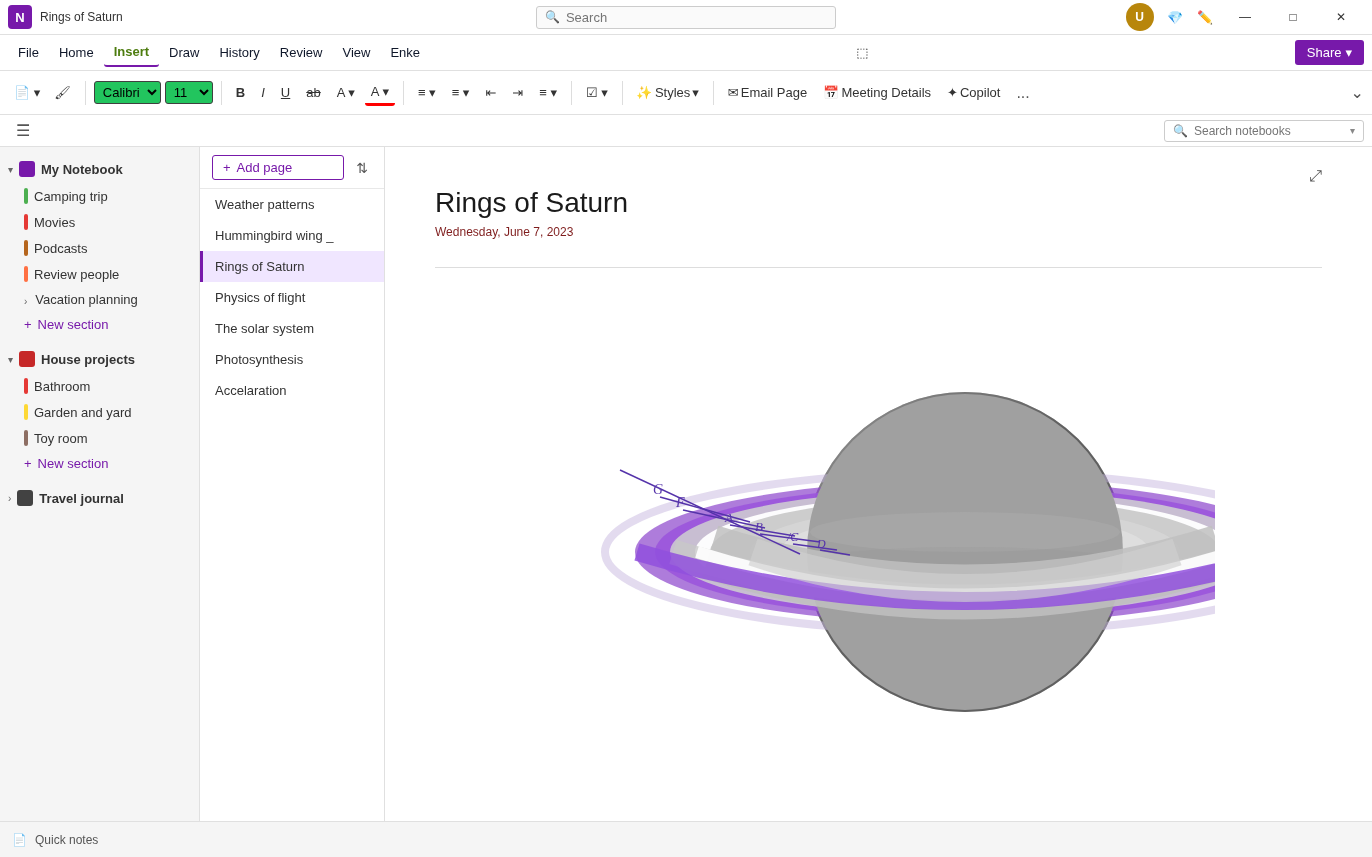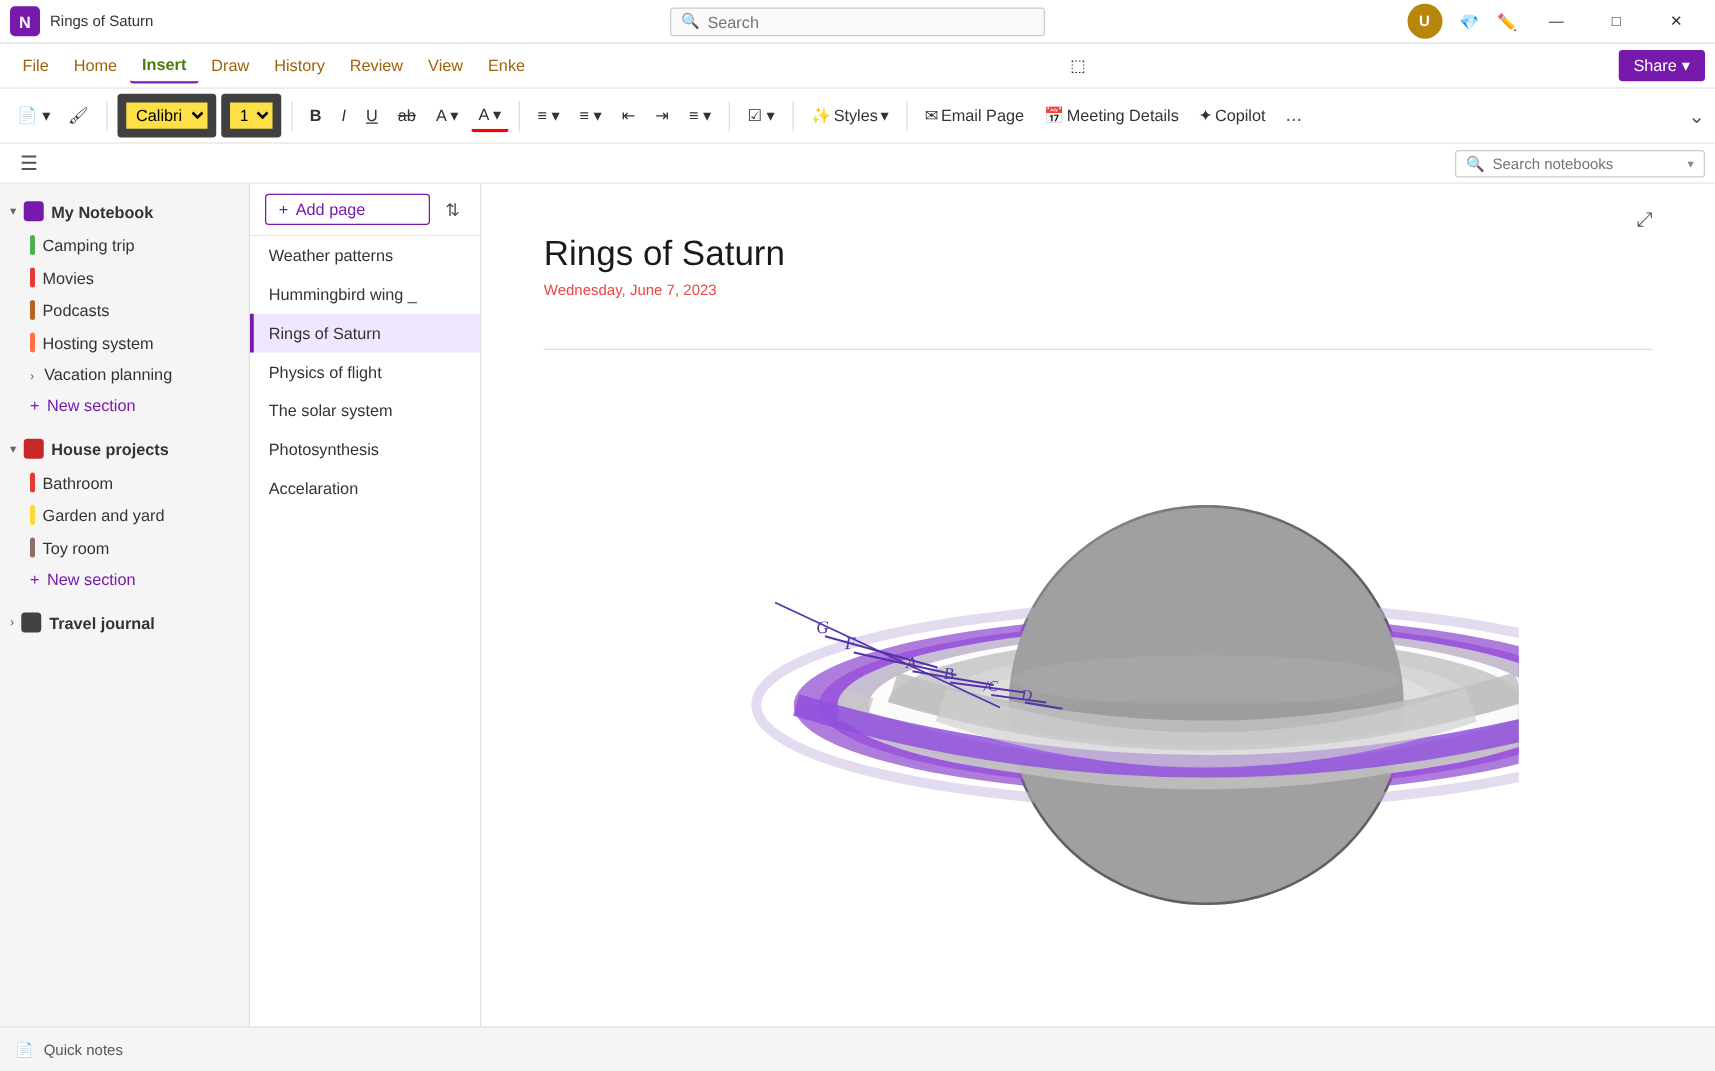"File" .menu-item { color: #a16207 -> #0f172a }
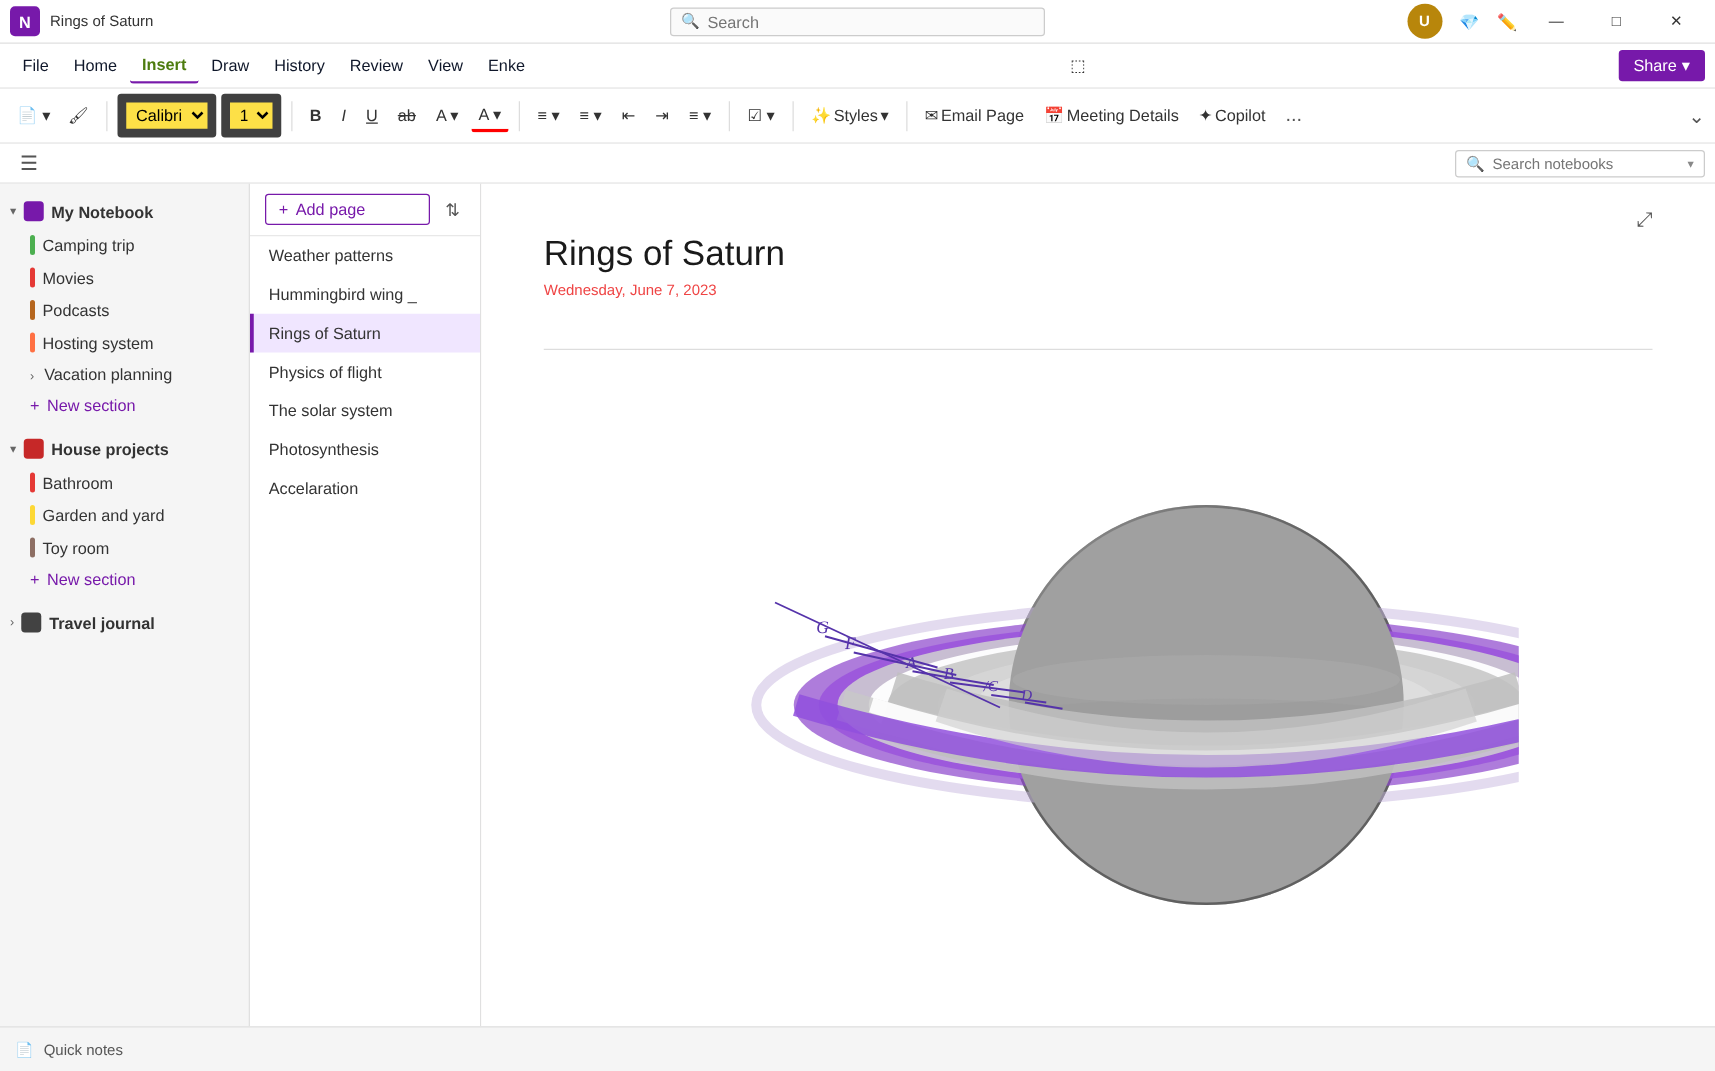"Calibri" .font-select { background: #fde047 -> #22c55e; border: 7px solid #404040 -> 1px solid #404040 }
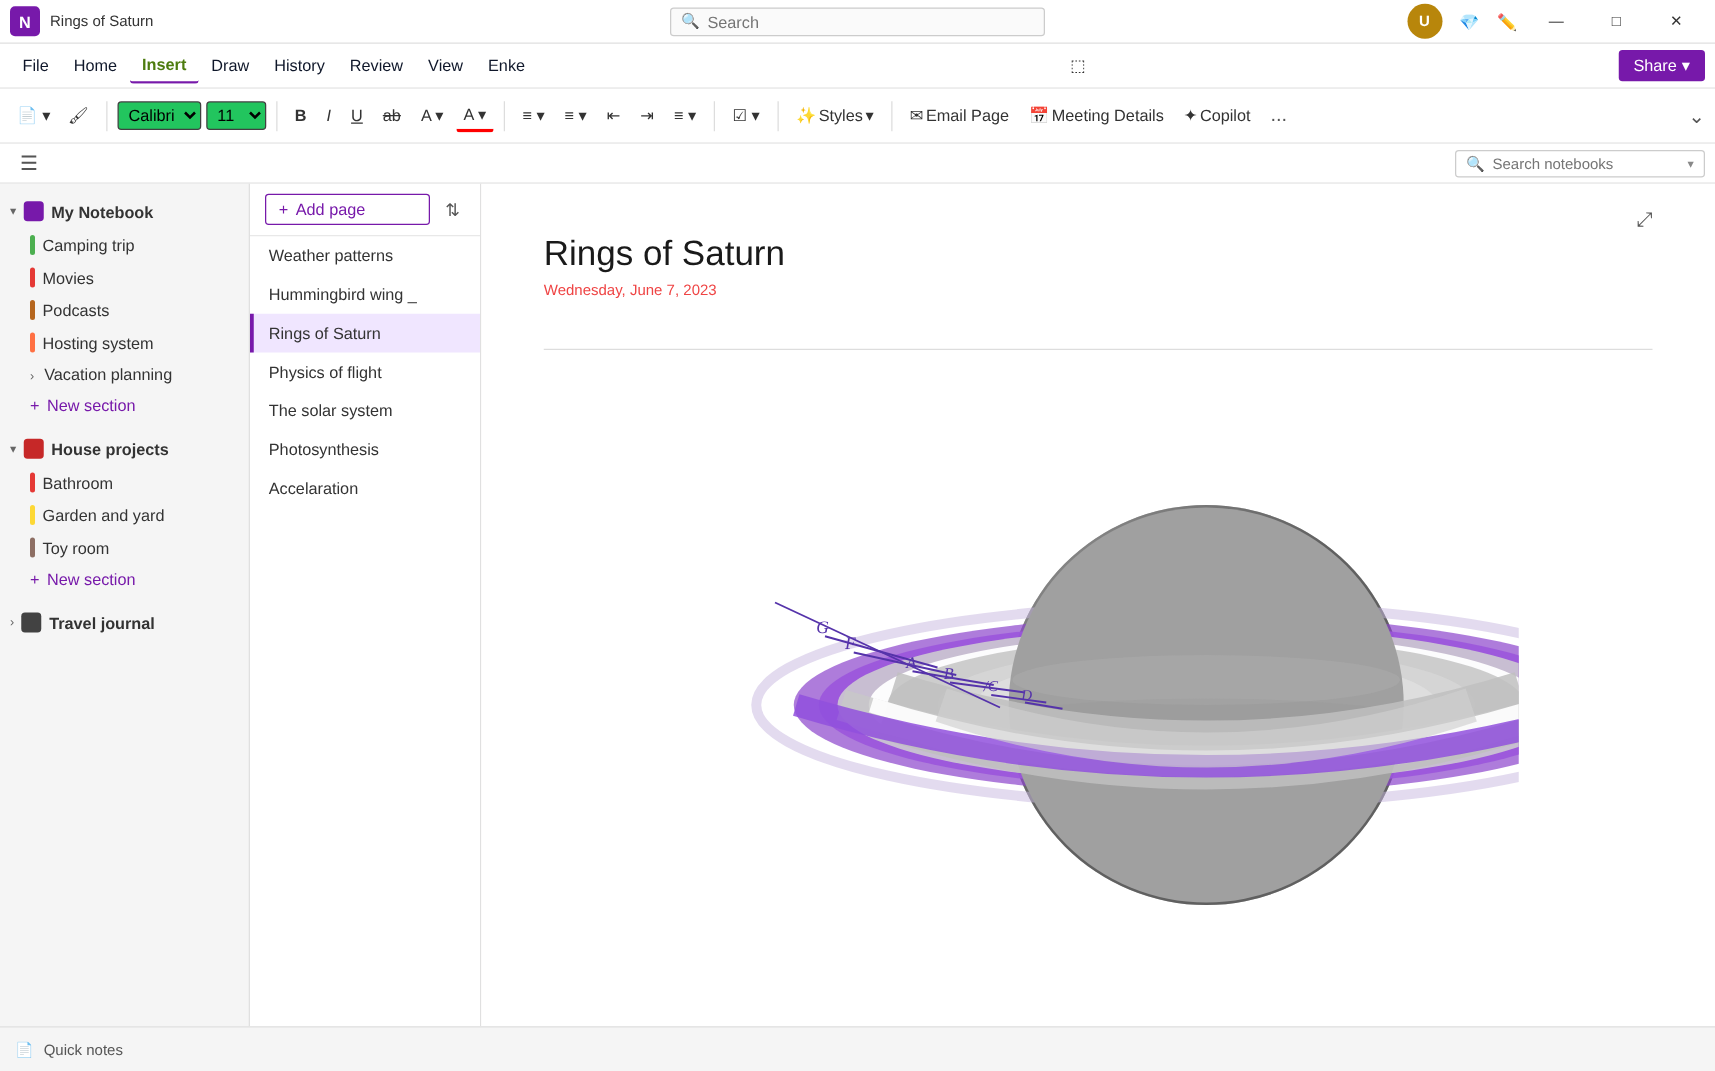"Wednesday, June 7, 2023" .page-date { color: #ef4444 -> #7f1d1d; margin-bottom: 40px -> 28px }
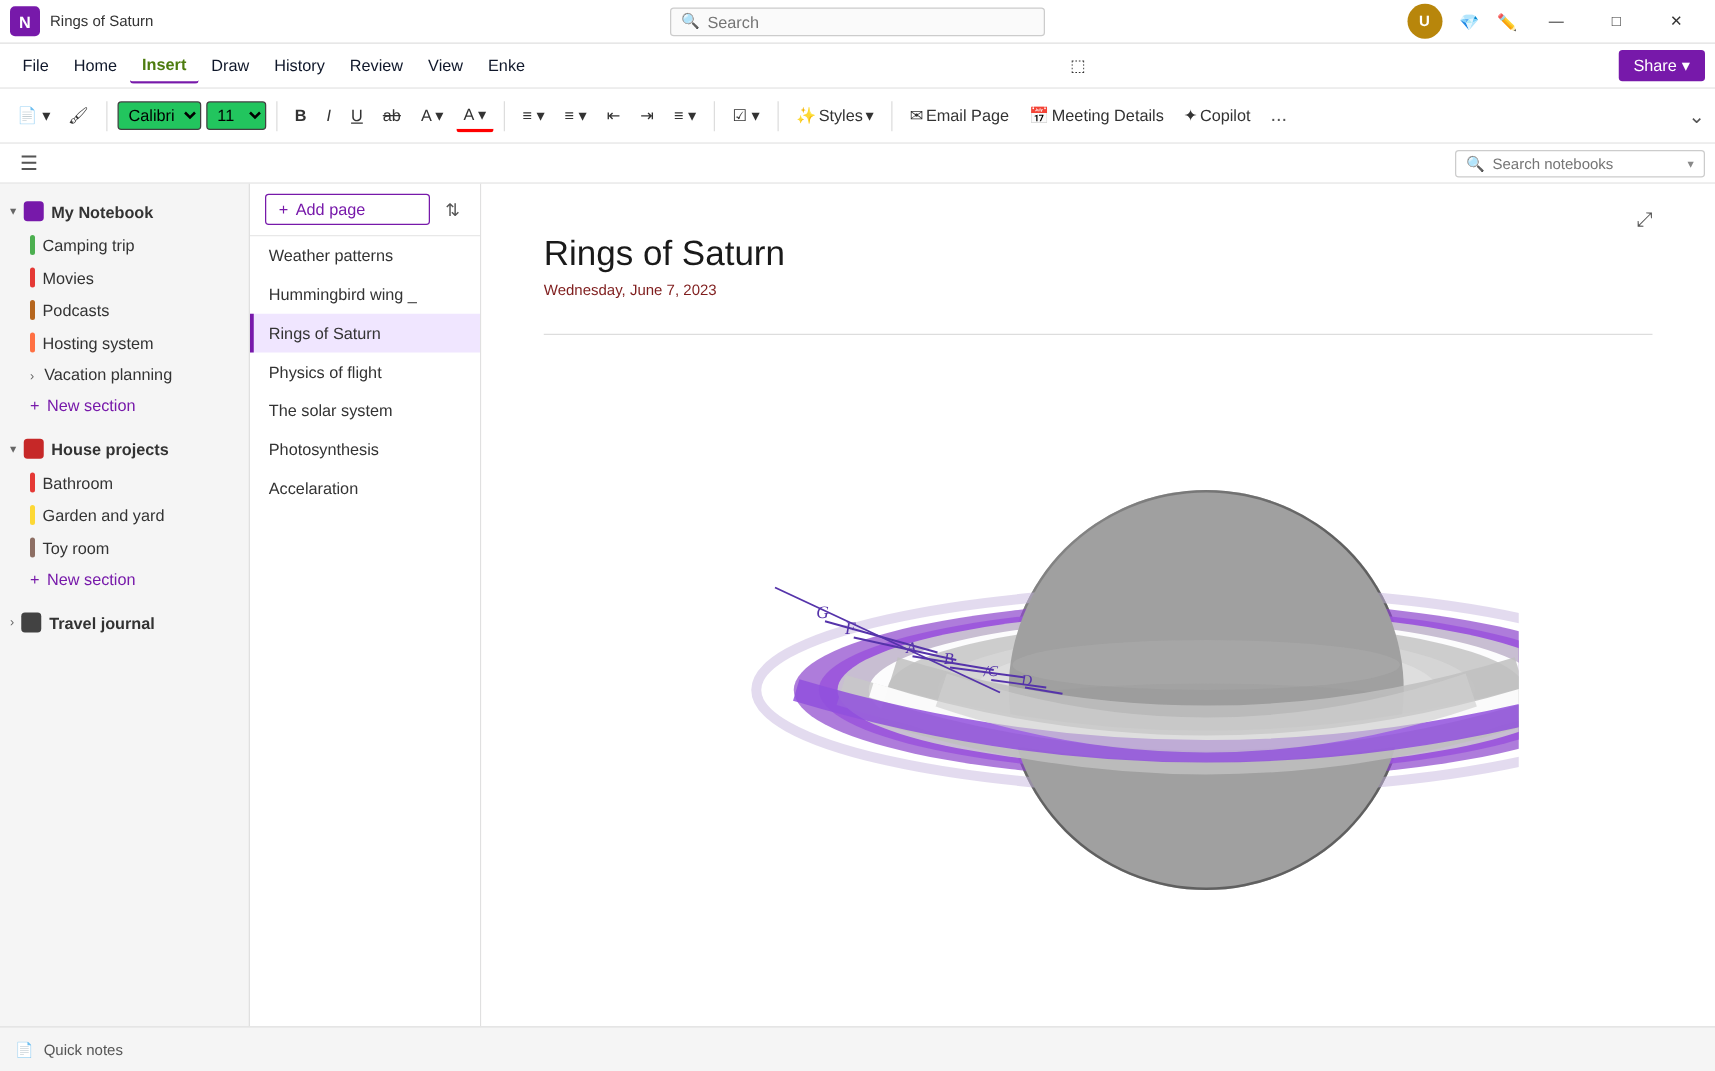"Hosting system" span { text: Hosting system -> Review people }
